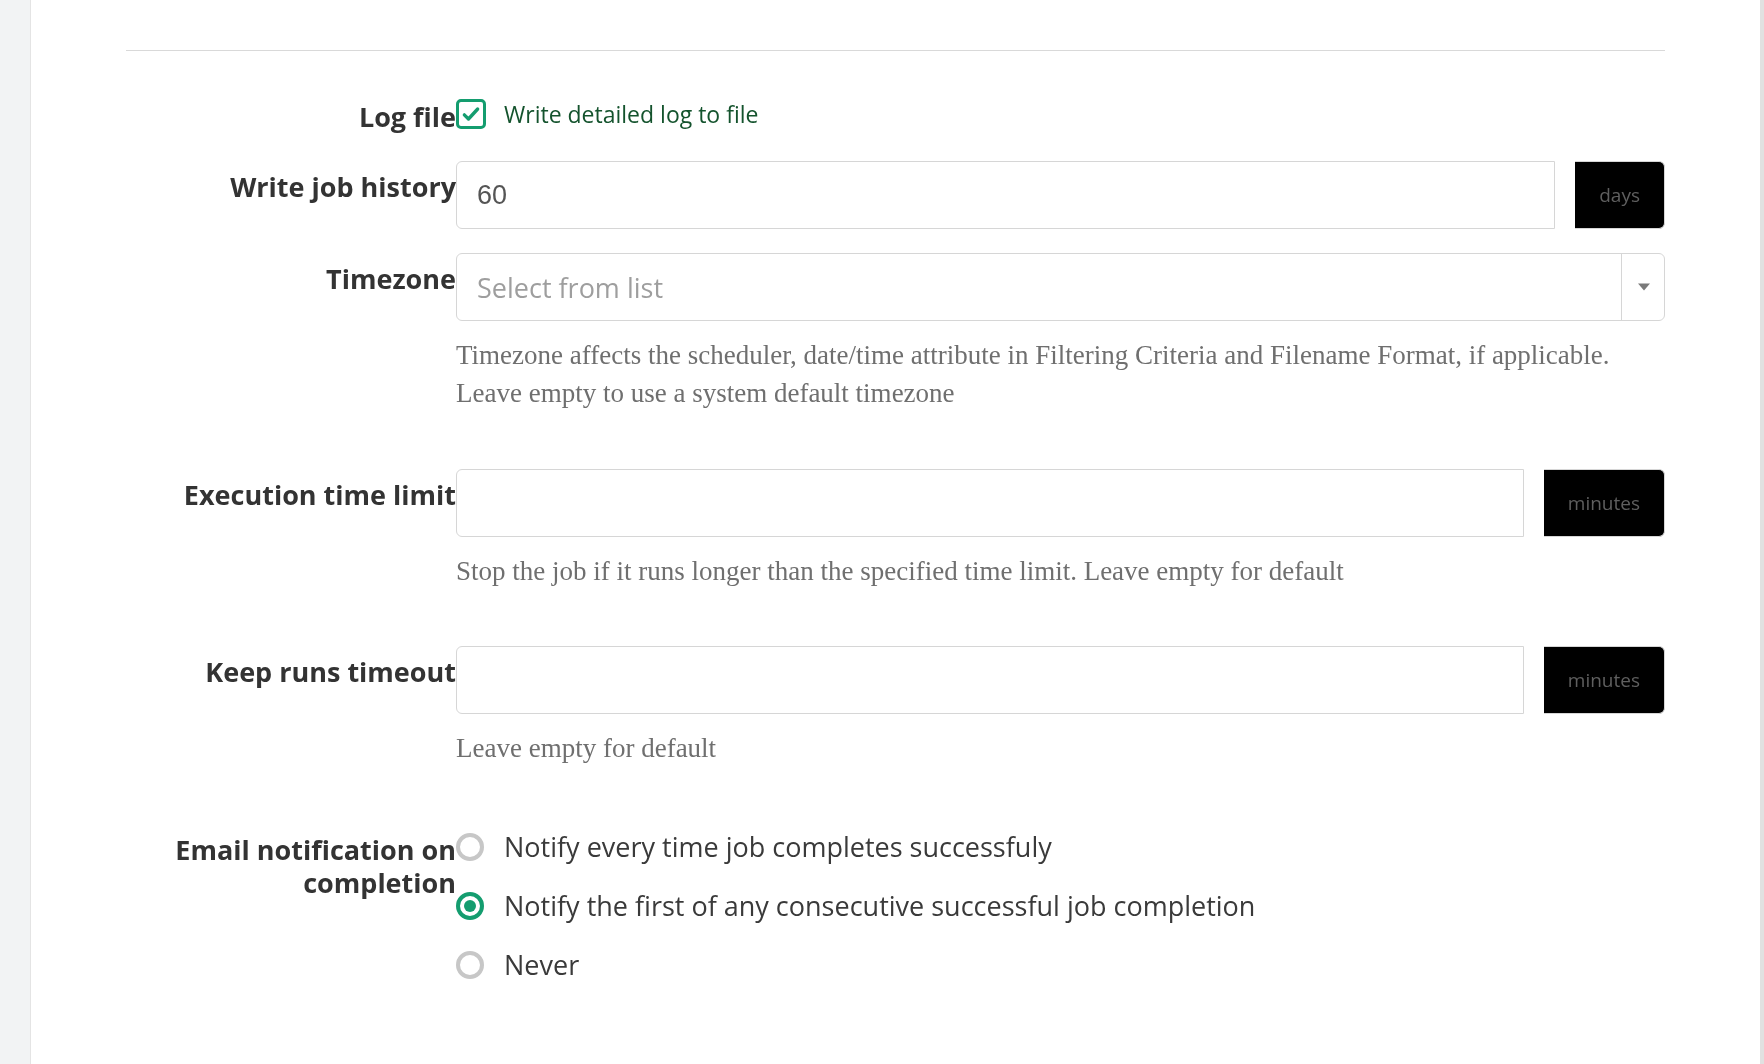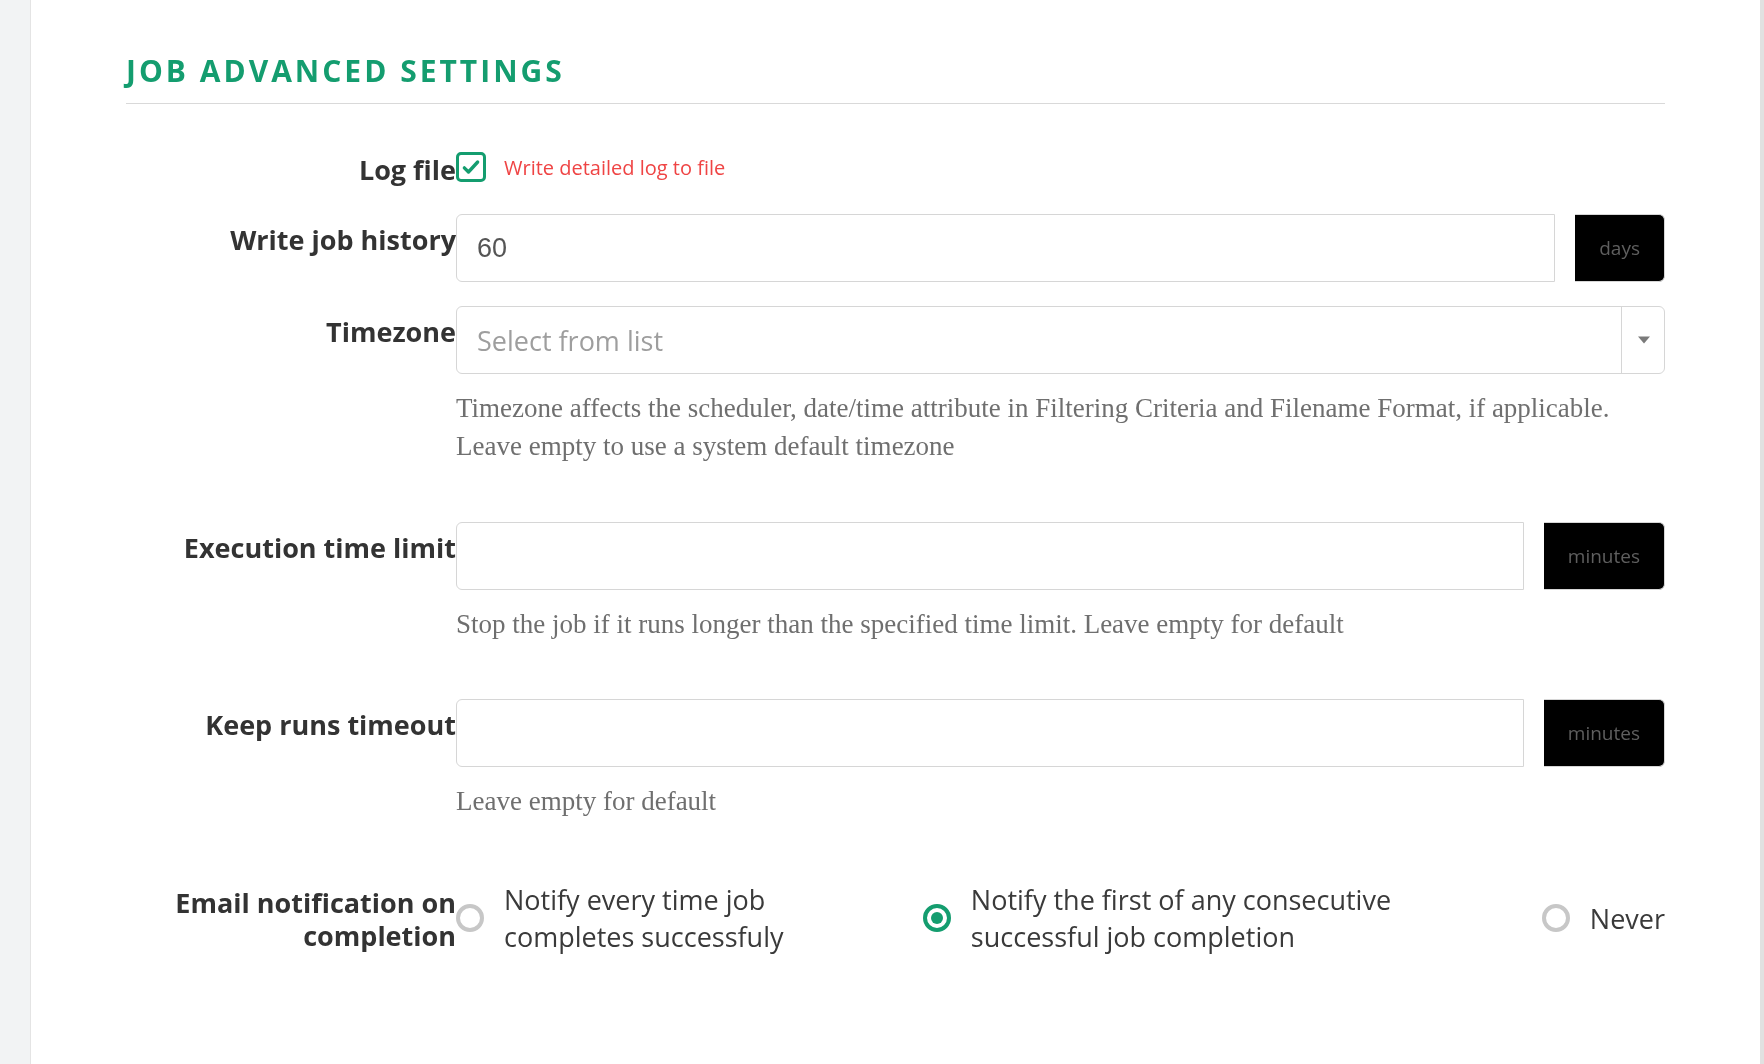"JOB ADVANCED SETTINGS" h2.section-title { html: <h2>JOB ADVANCED SETTINGS</h2> -> none }
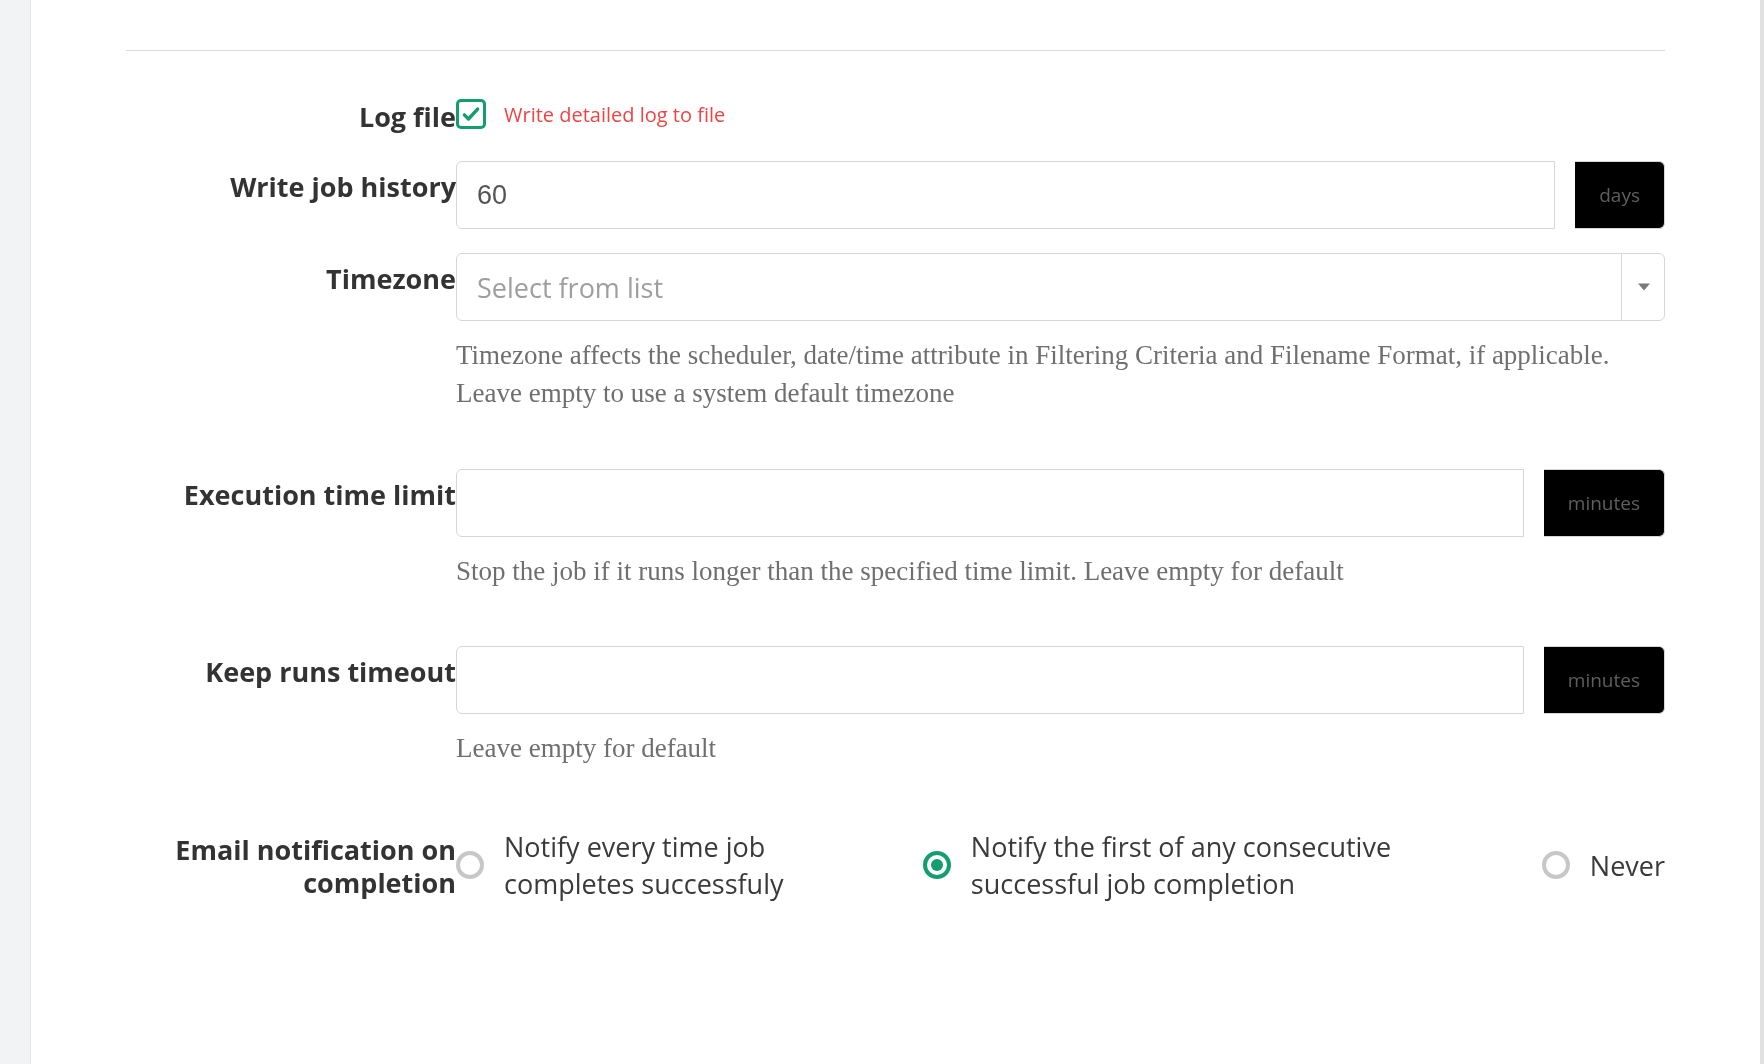"Write detailed log to file" .checkbox-label { color: #ef4444 -> #14532d; font-size: 20px -> 23px }
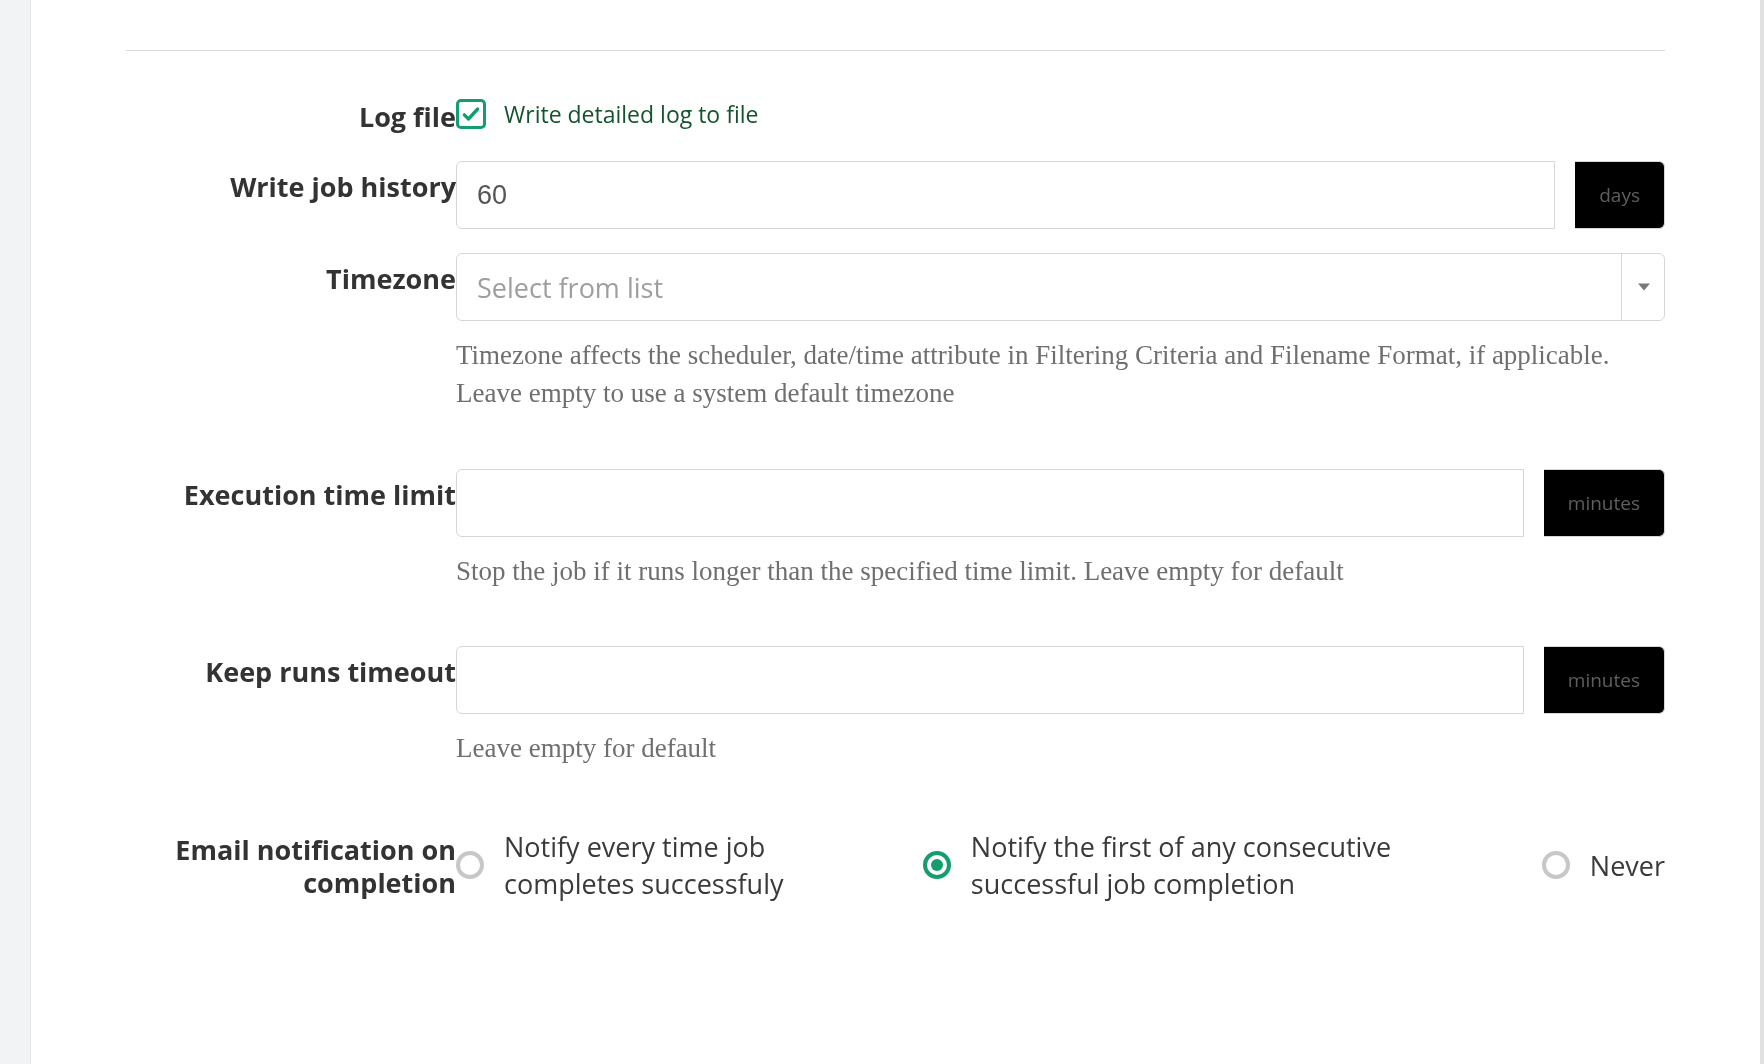"Notify every time job completes" .radio-group { flex-direction: row -> column }
